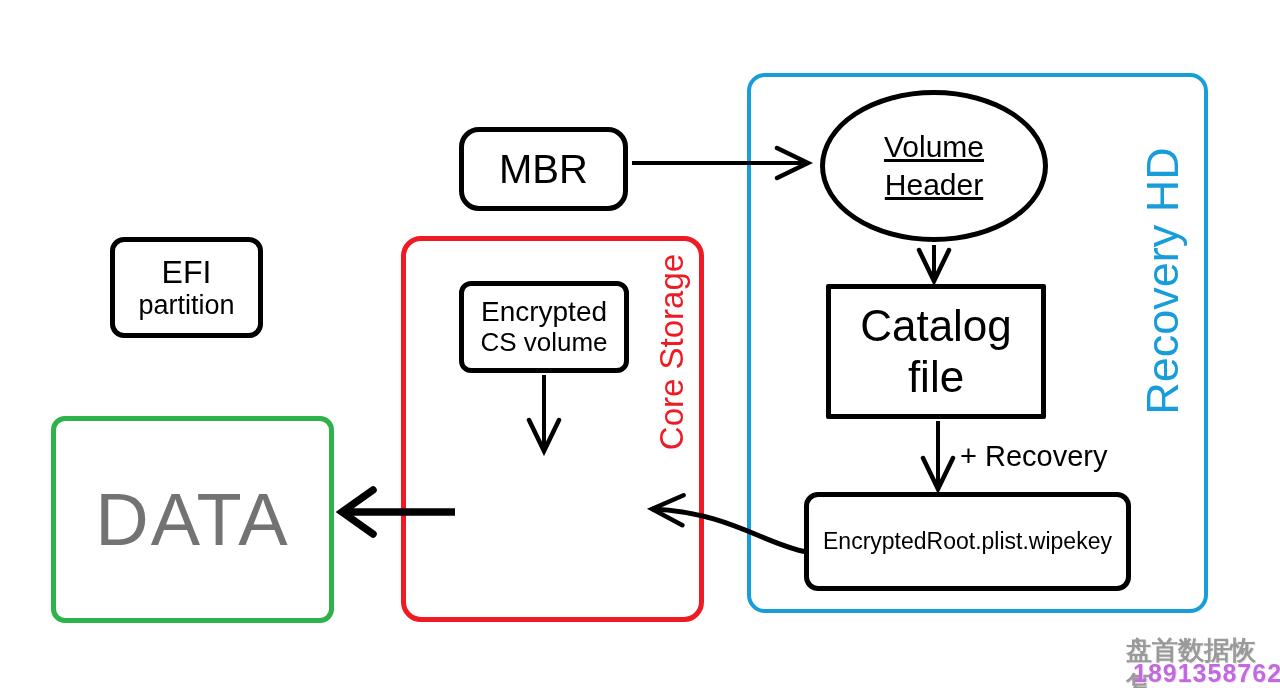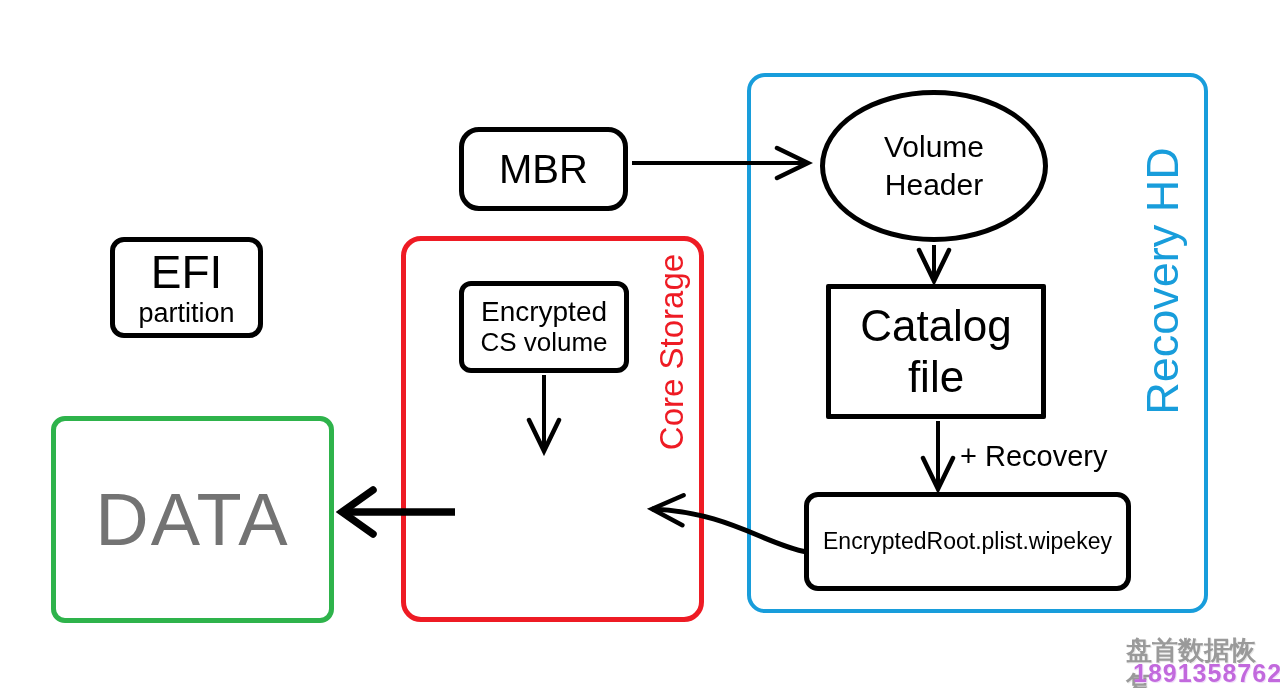"Volume" .ellipse { text-decoration: none -> underline }
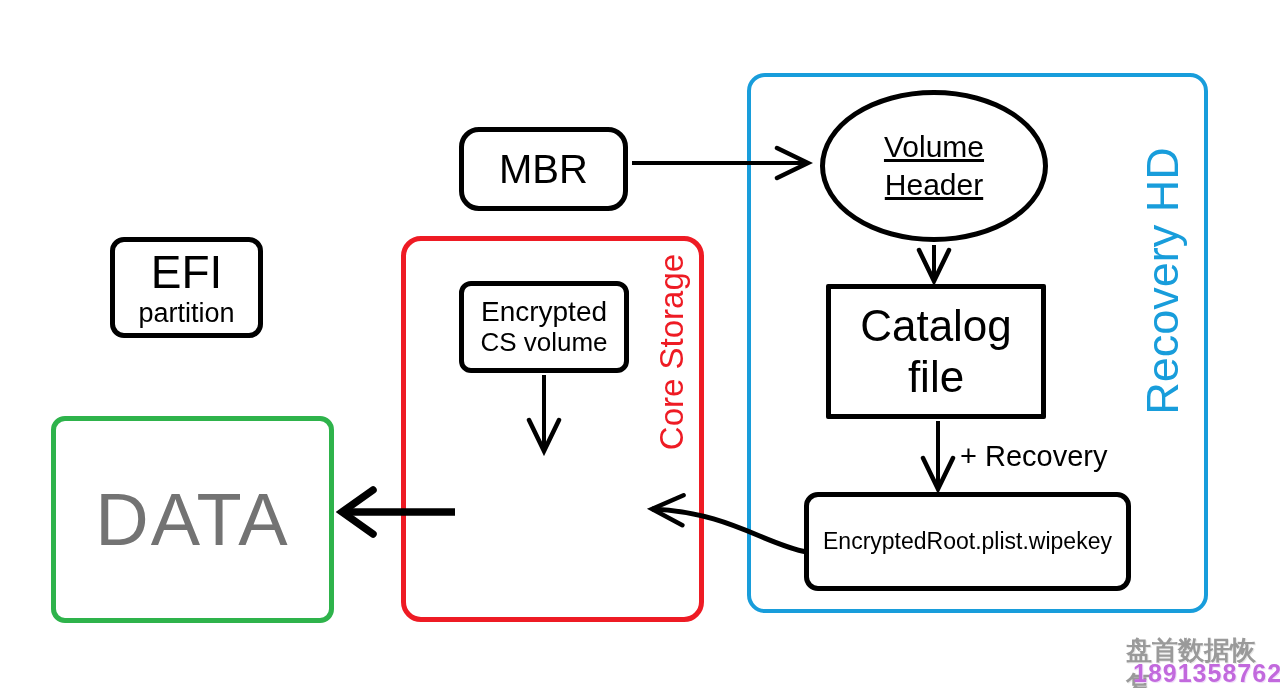"EFI" .efi-line1 { font-size: 46px -> 32px }
